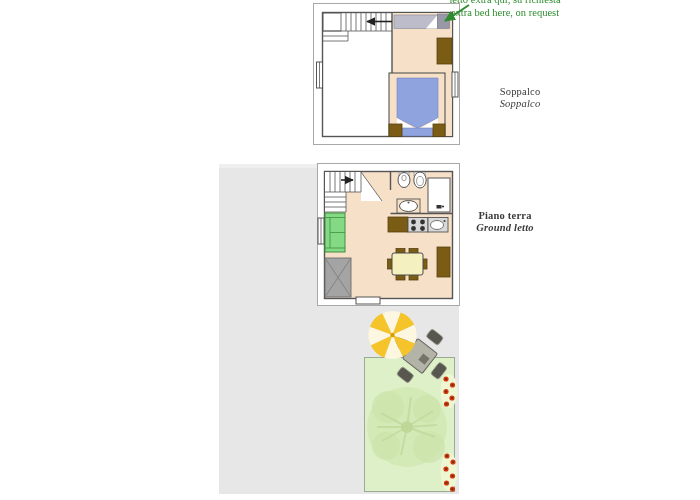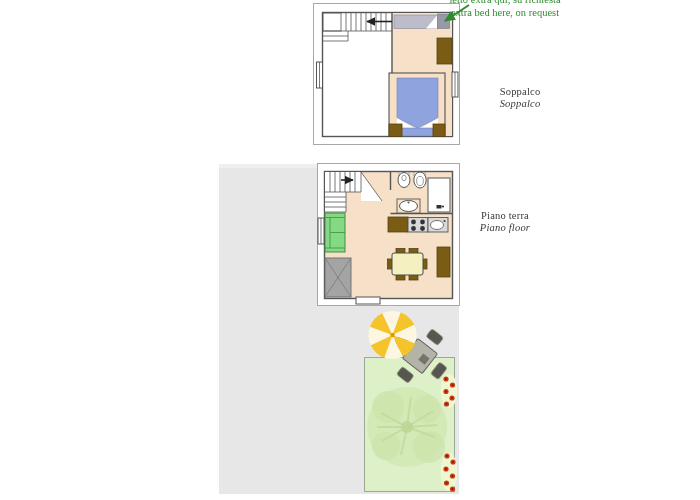"Piano terra" div.lbl { font-weight: none -> bold }
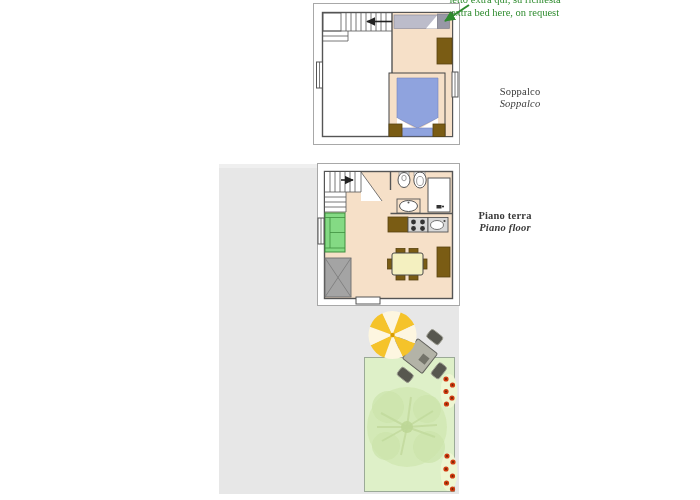"Piano floor" div.it { text: Piano floor -> Ground letto }
